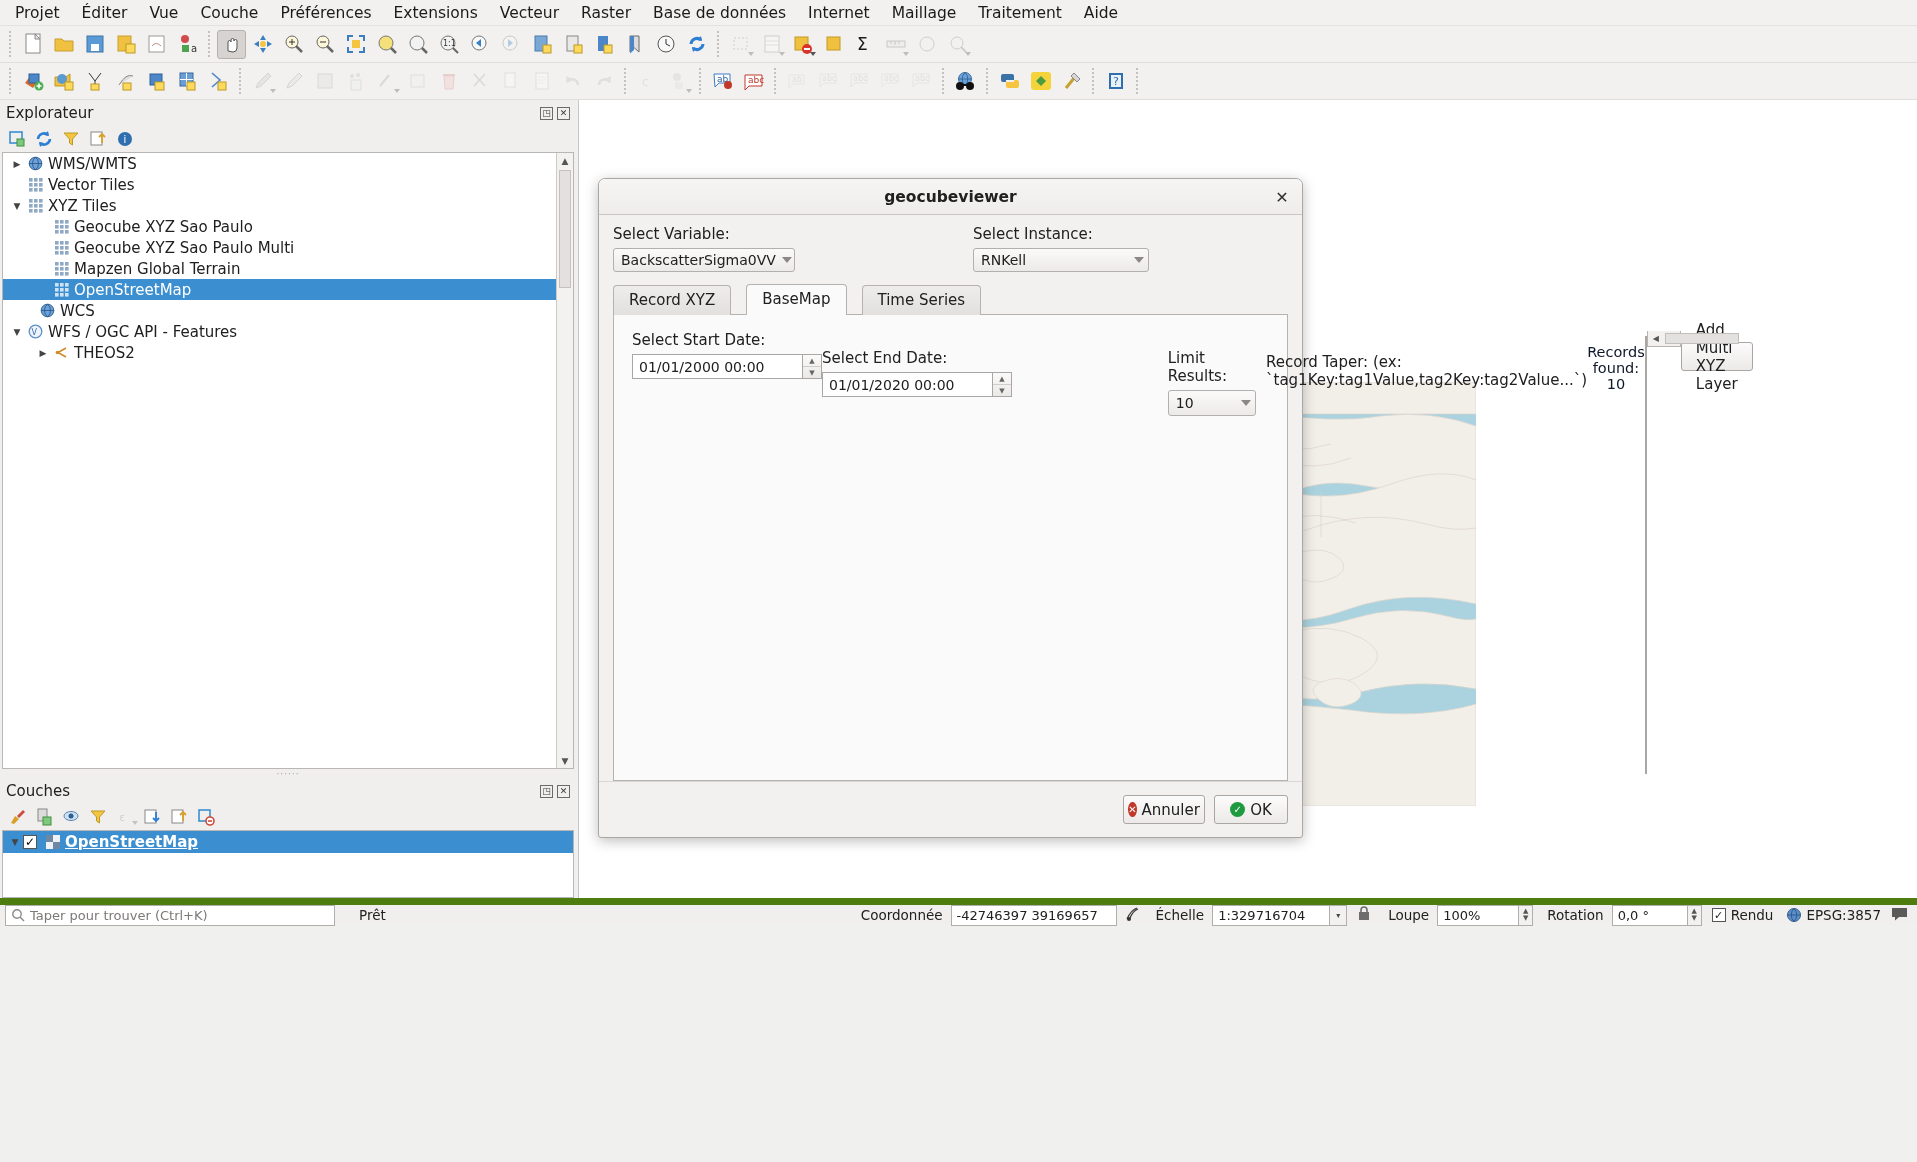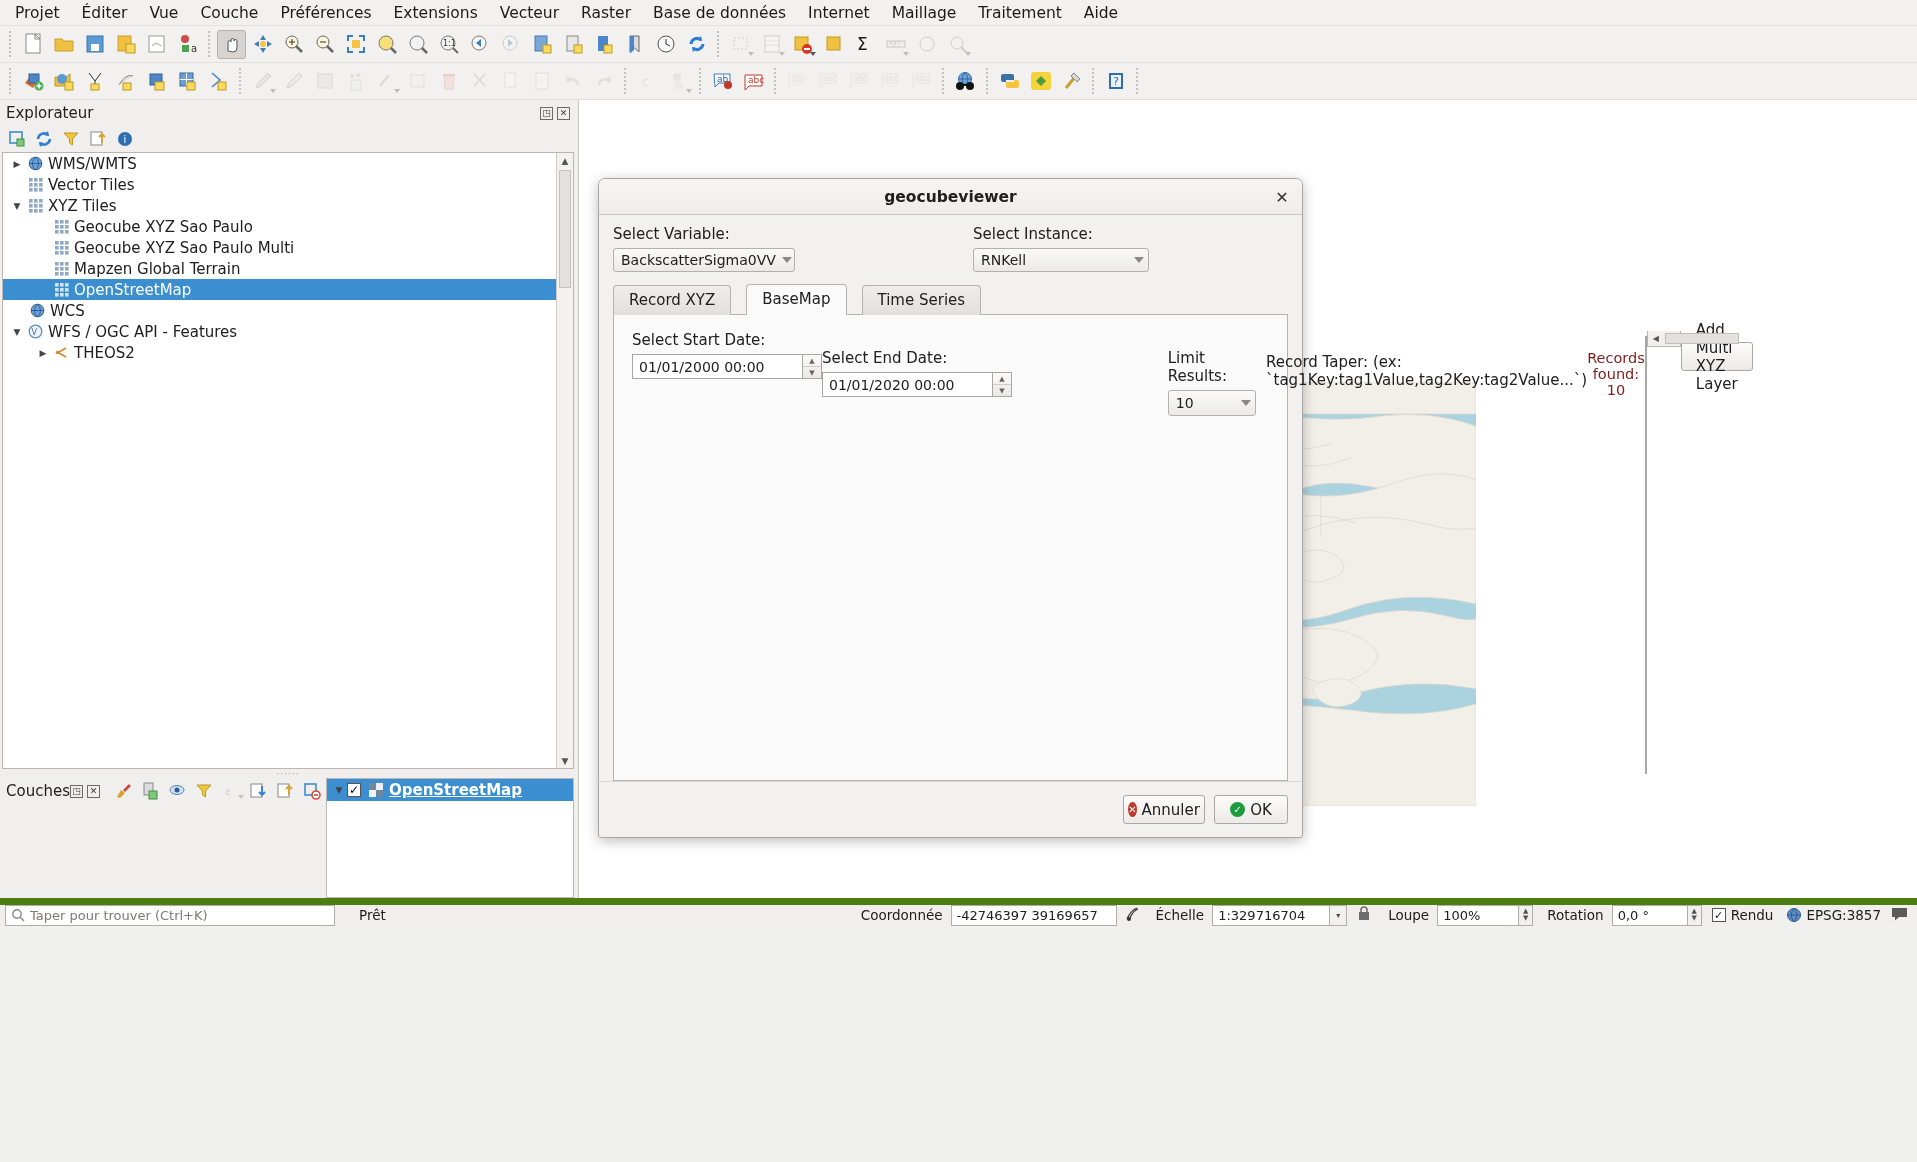"WCS" div.trow { padding-left: 8px -> 18px }
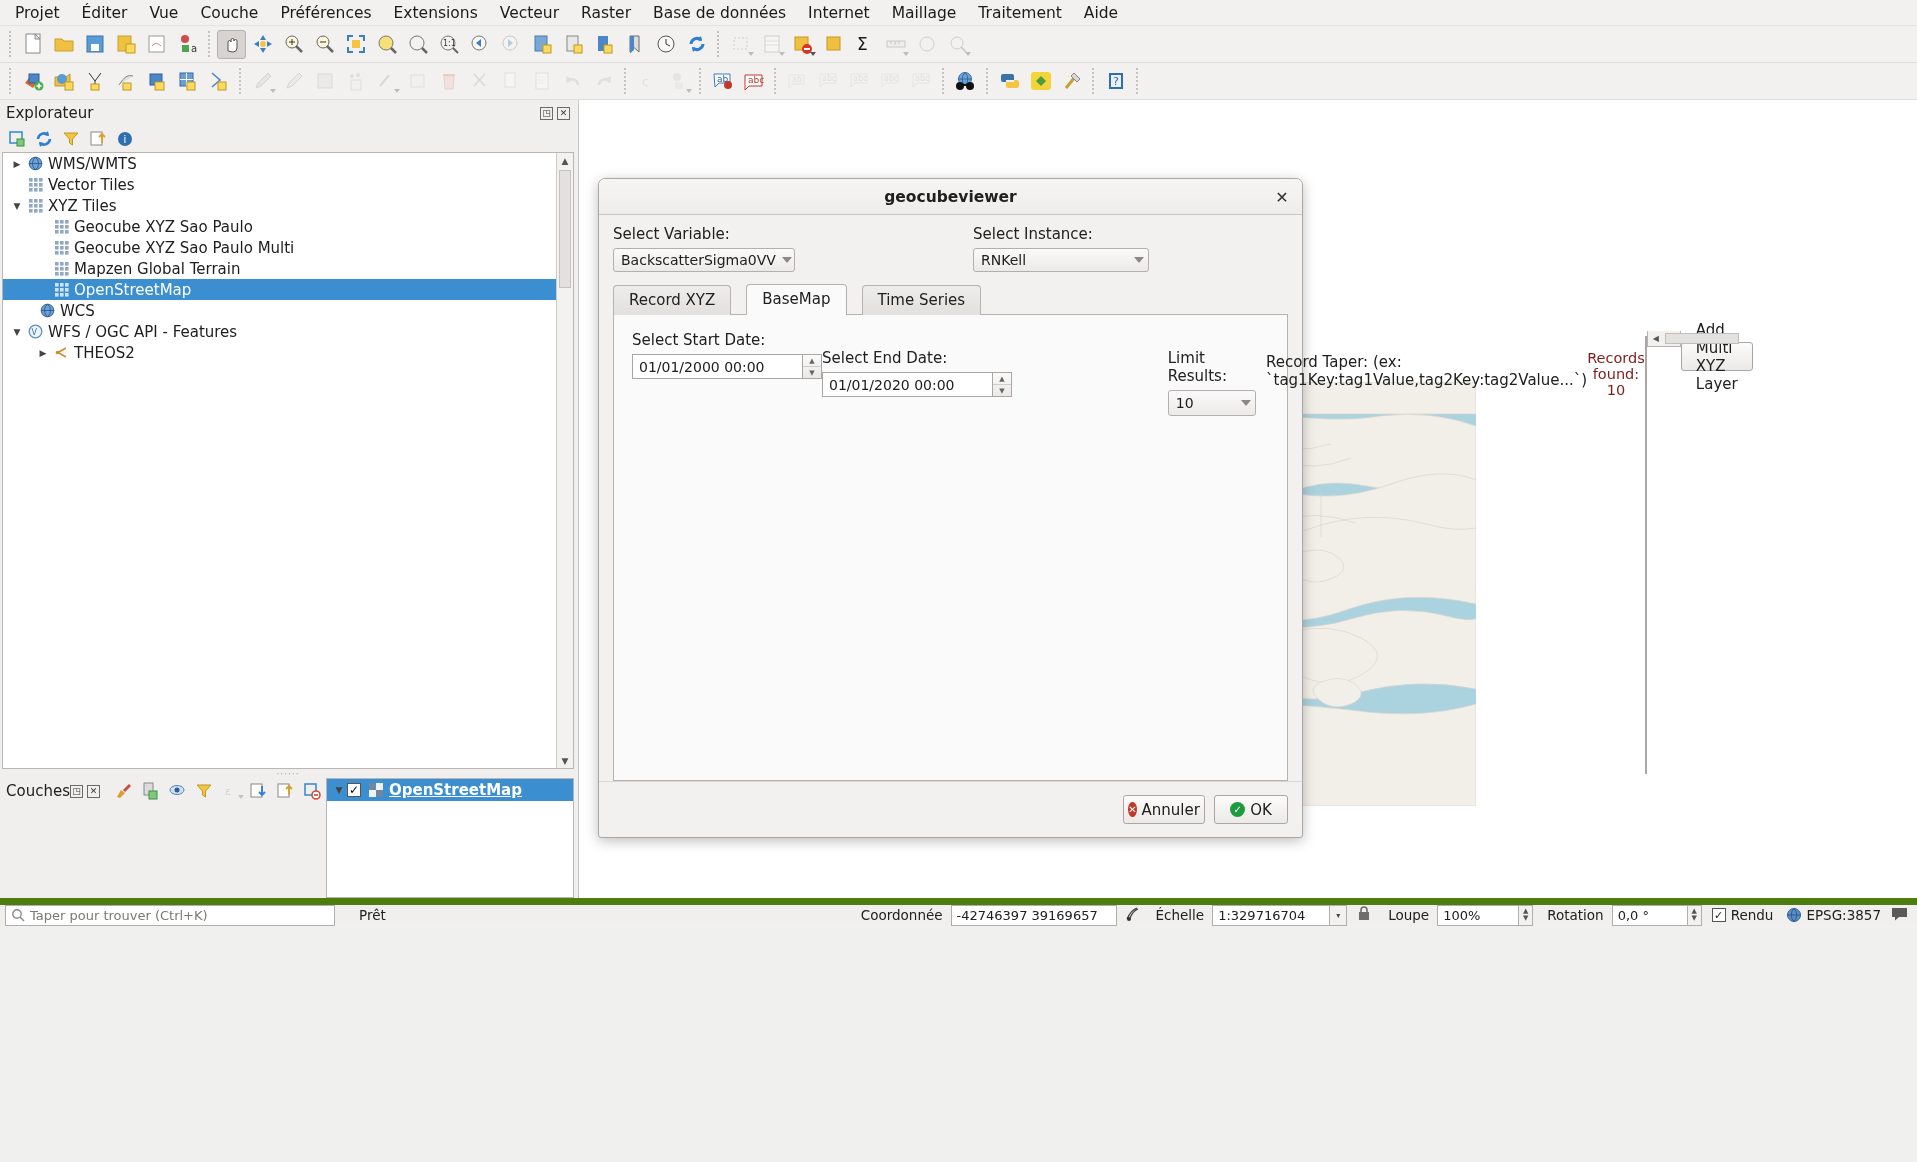"Records found: 10" .found { color: #7f1d1d -> #0f172a; margin-top: 19px -> 13px }
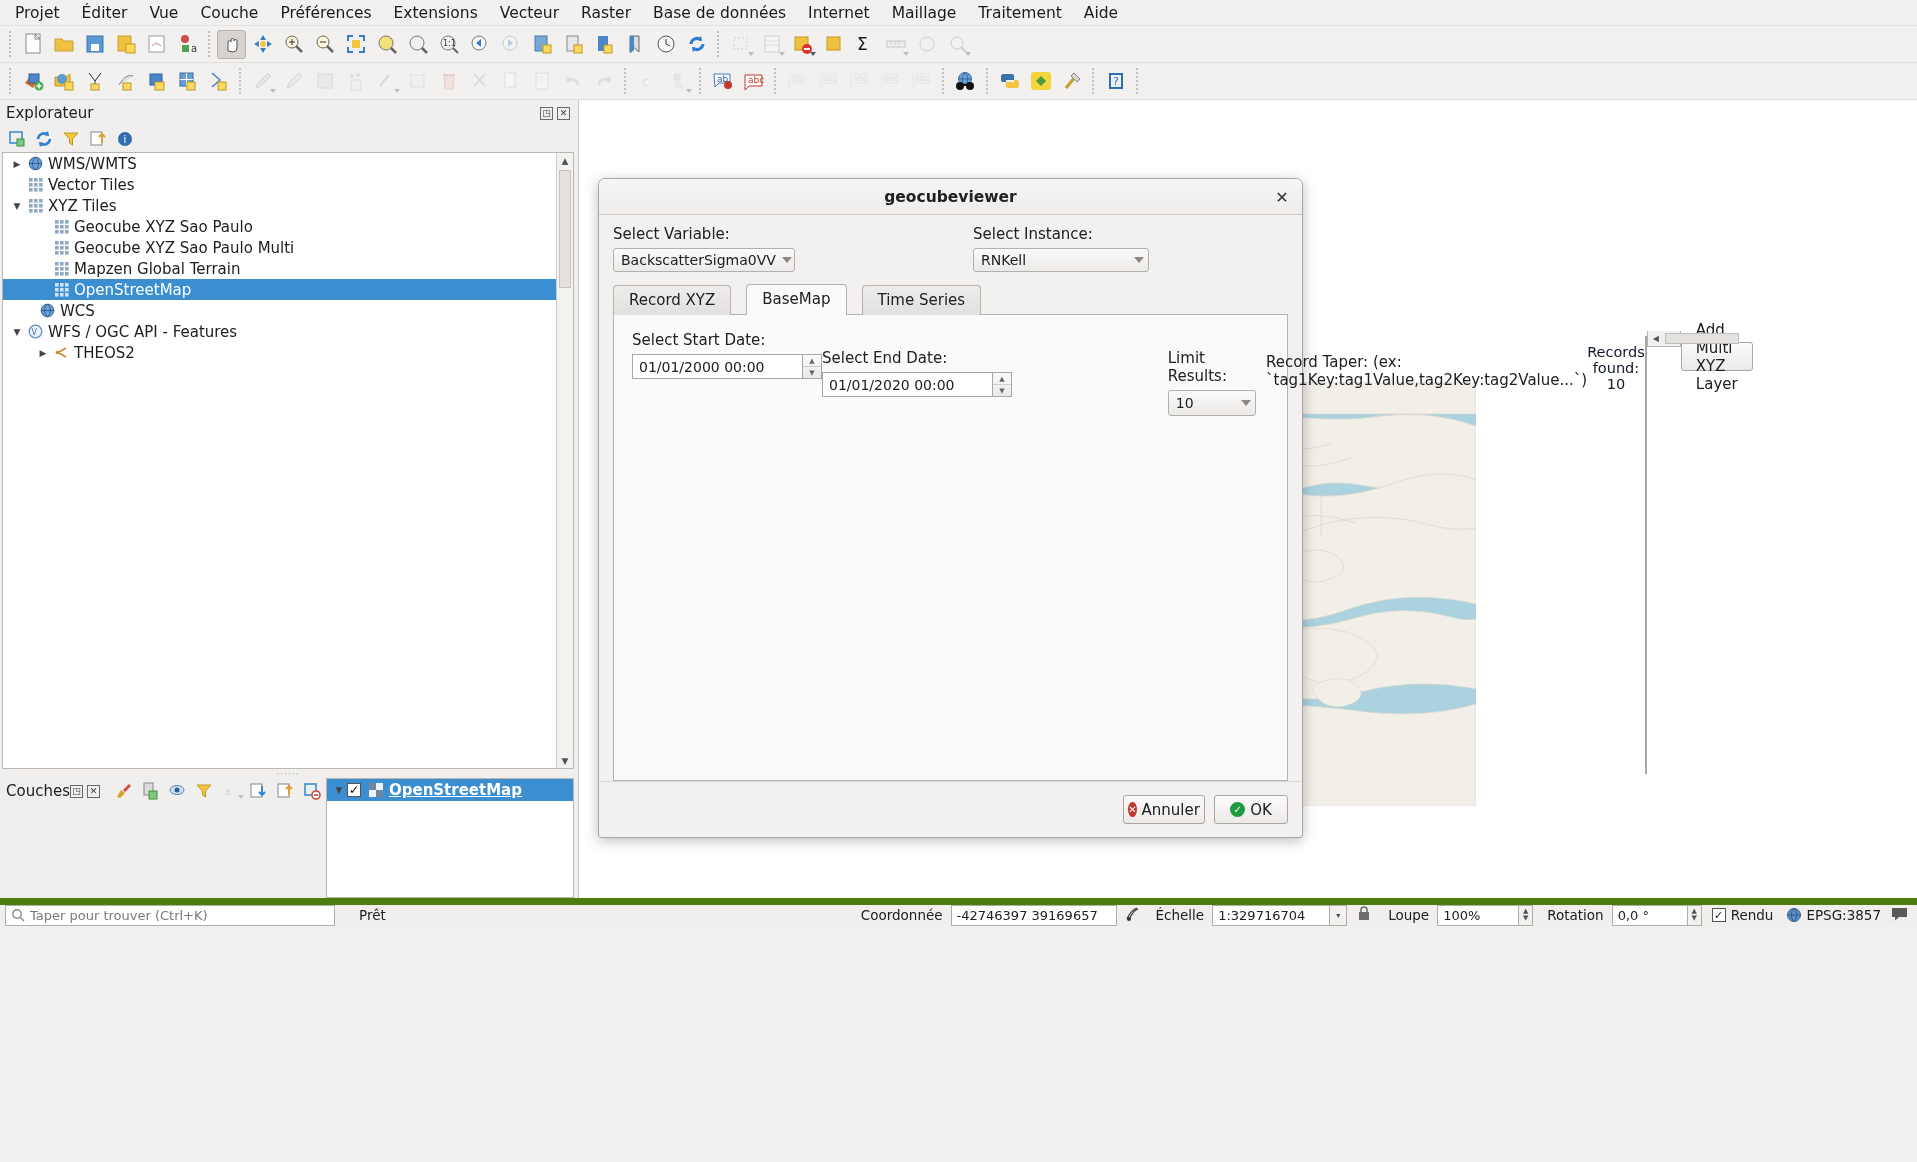"Couches" .layerpanel { flex-direction: row -> column }
